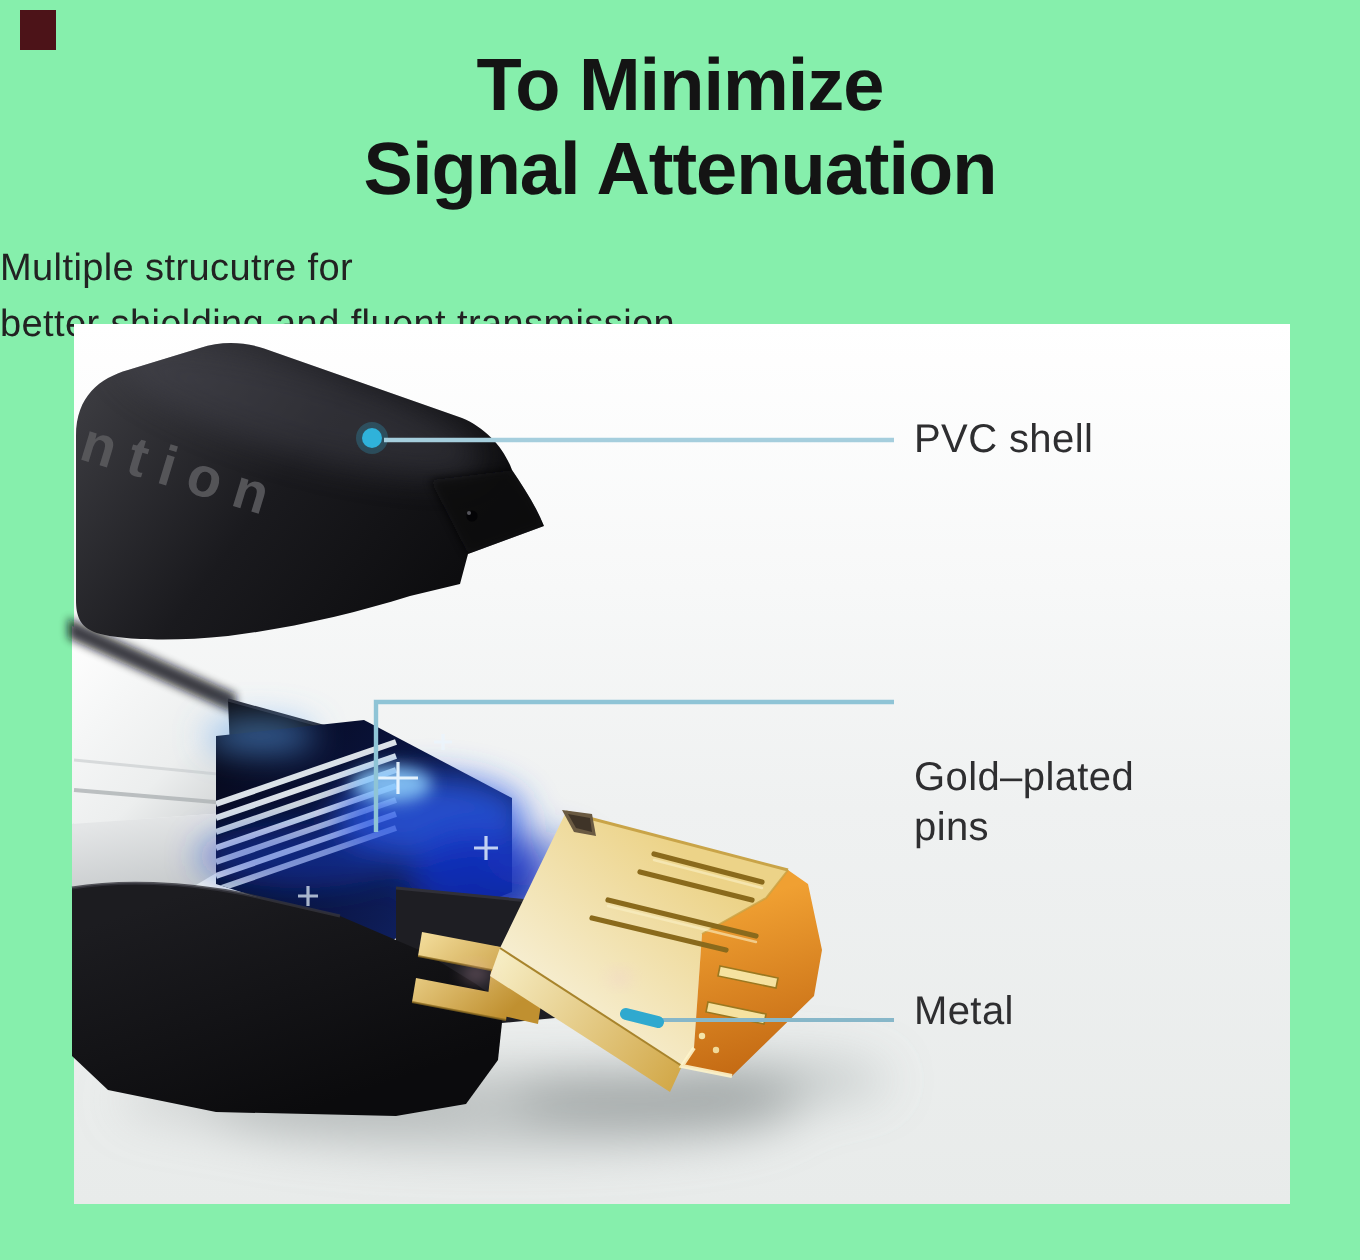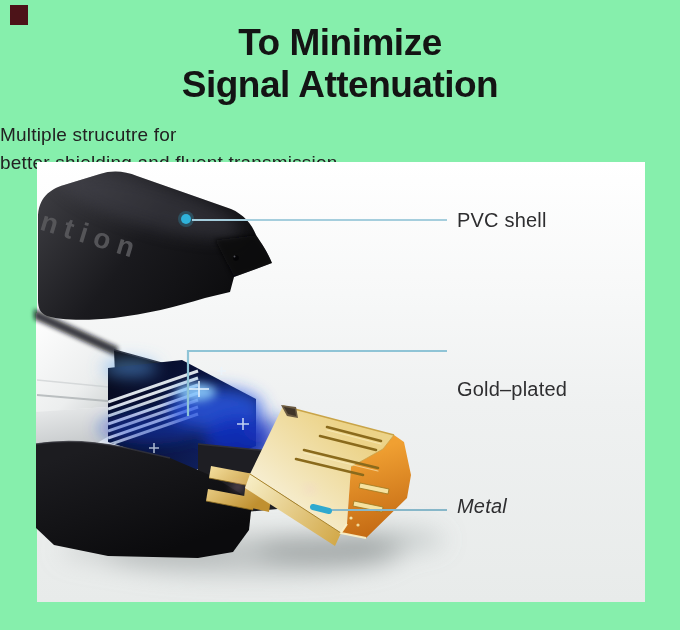"pins" div { html: none -> <div>pins</div> }
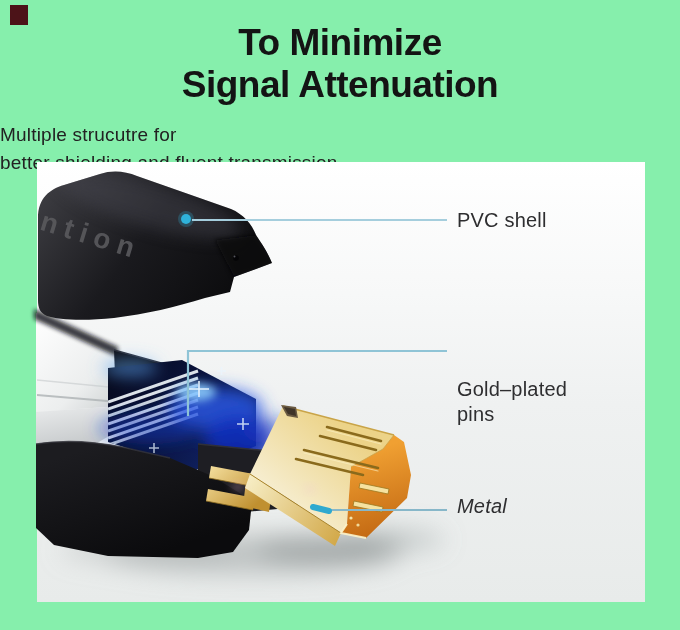"Metal" .lbl-shield { font-style: italic -> none }
